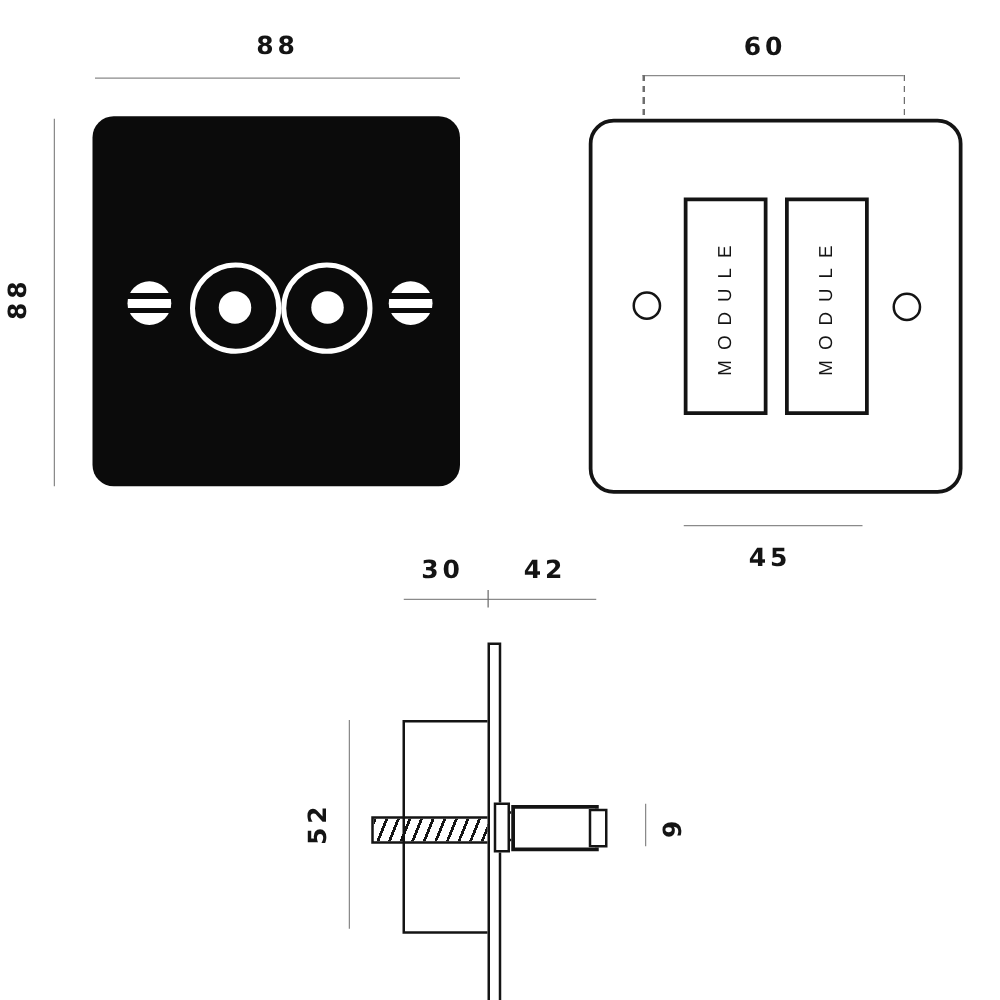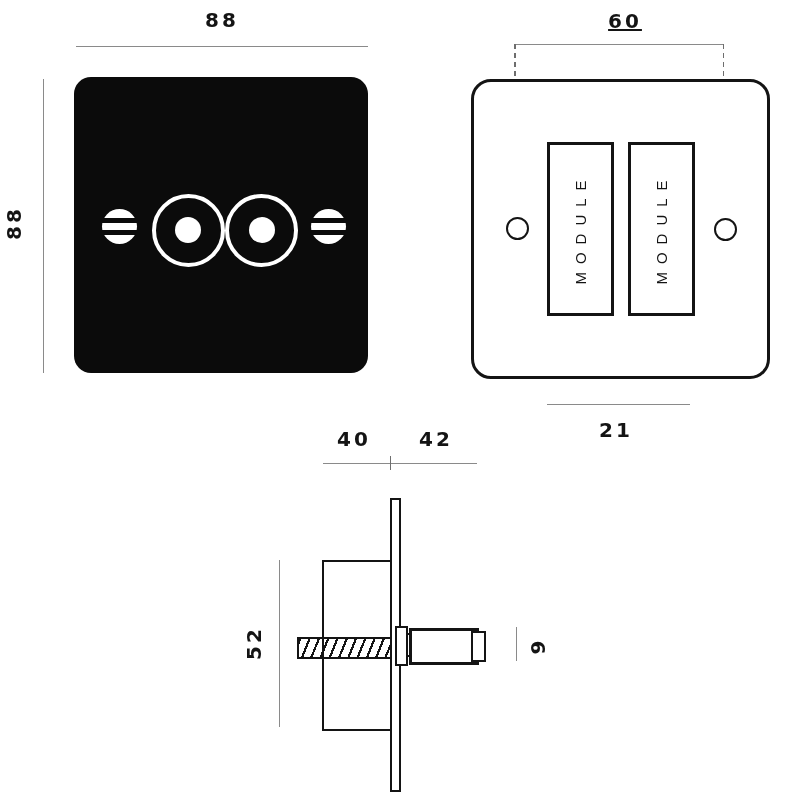"88" .abs { margin-top: none -> 16px }
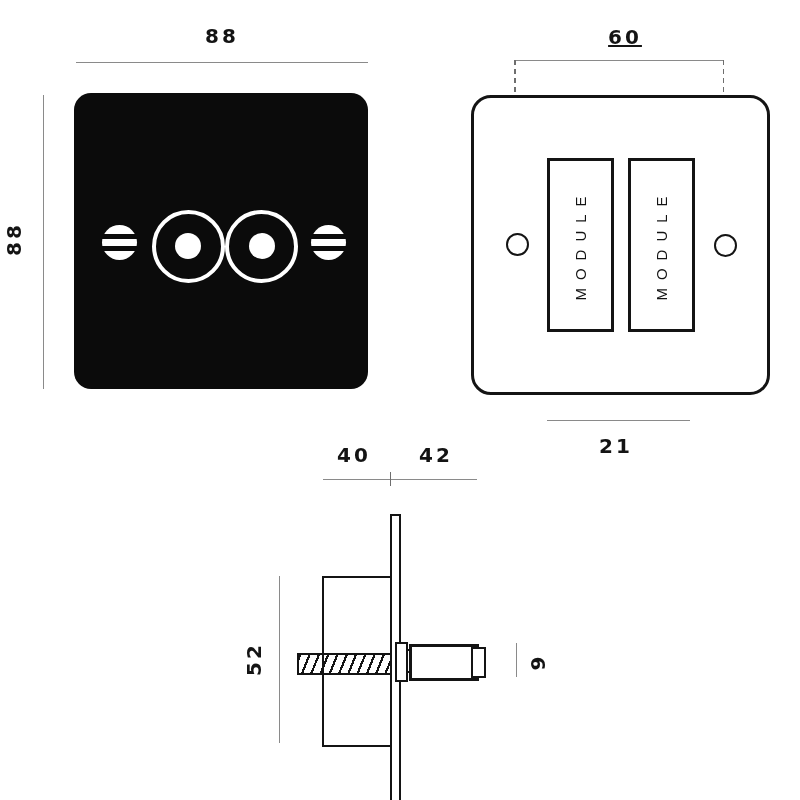"60" div.dim-label { left: 225px -> 212px; text-decoration: underline -> none }
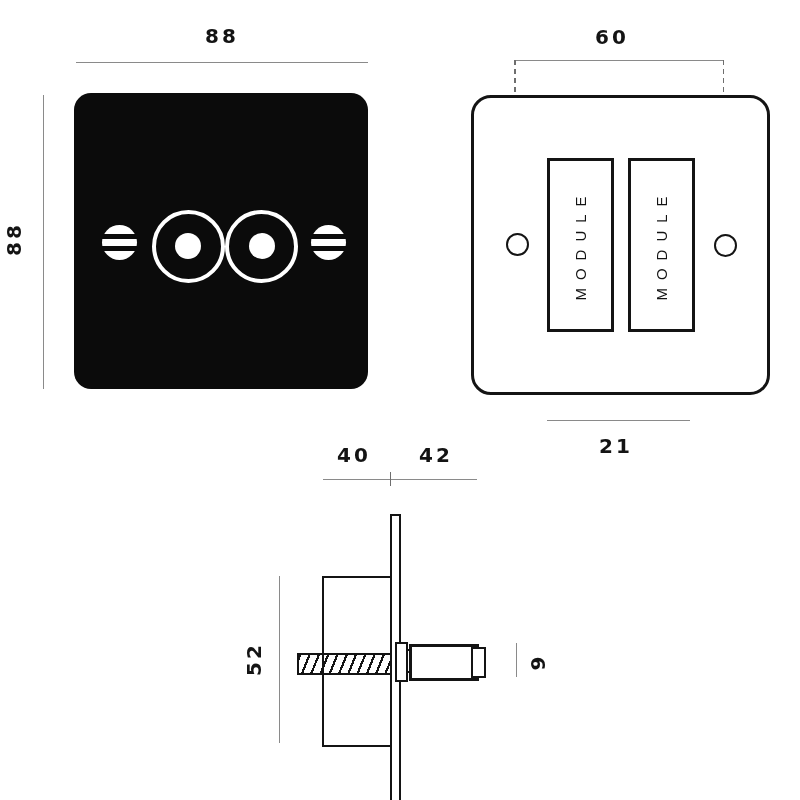"40" div.dim-label { text: 40 -> 30 }
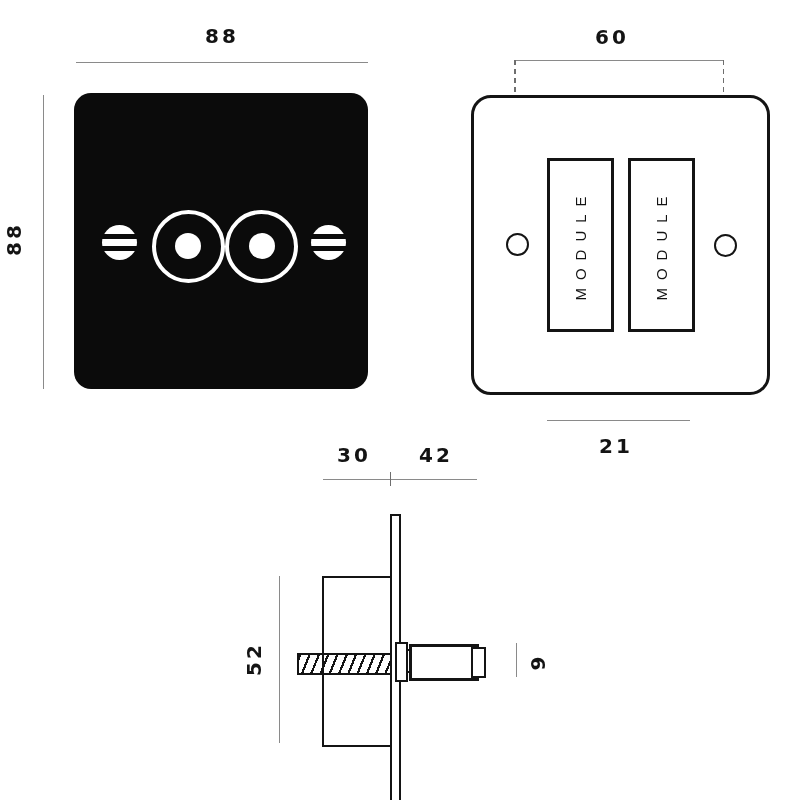"21" div.dim-label { text: 21 -> 45 }
